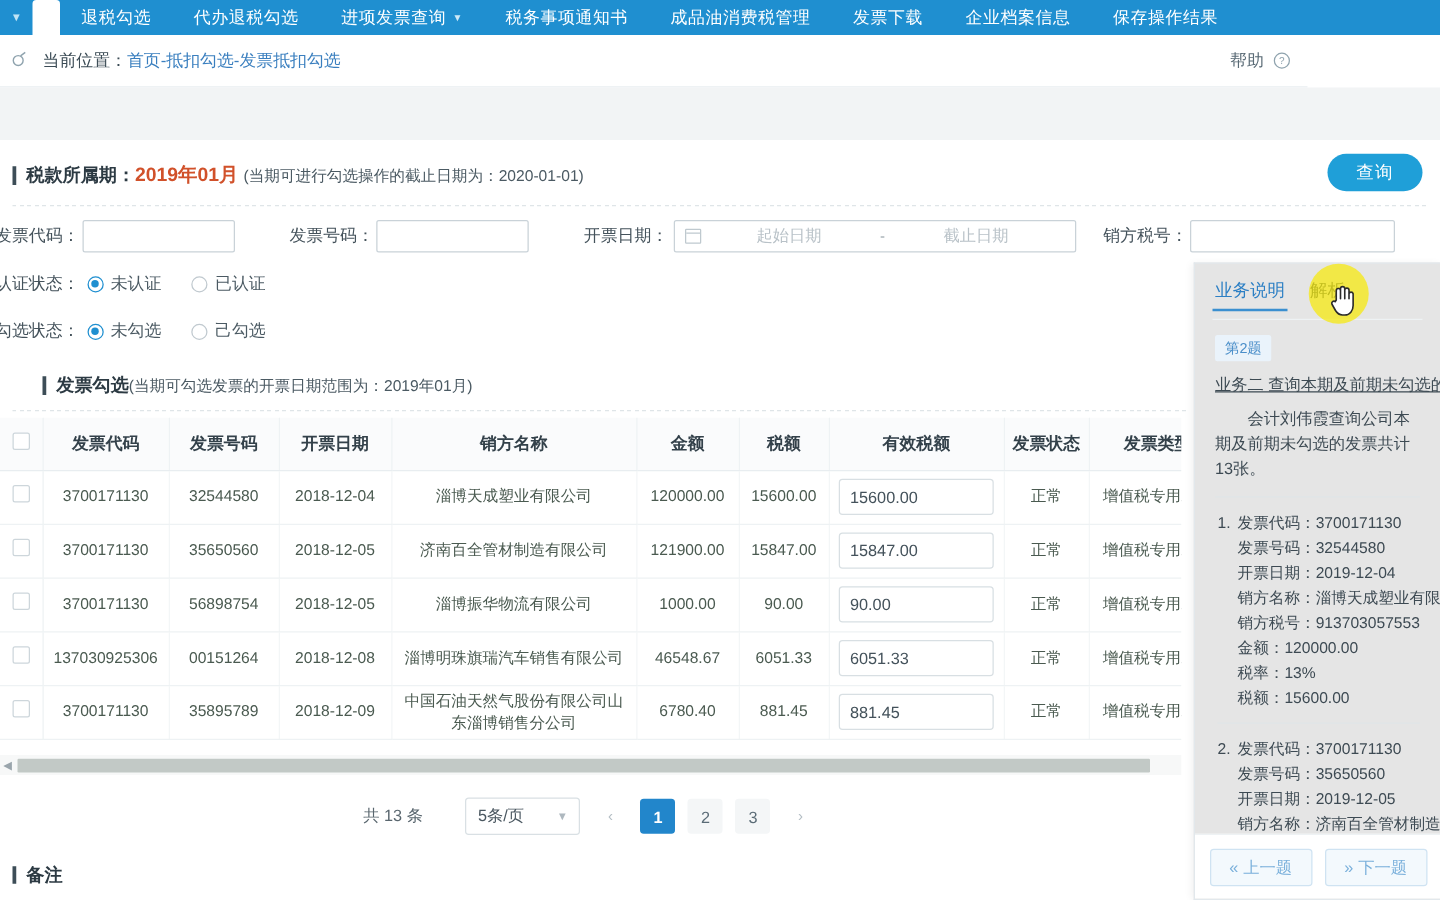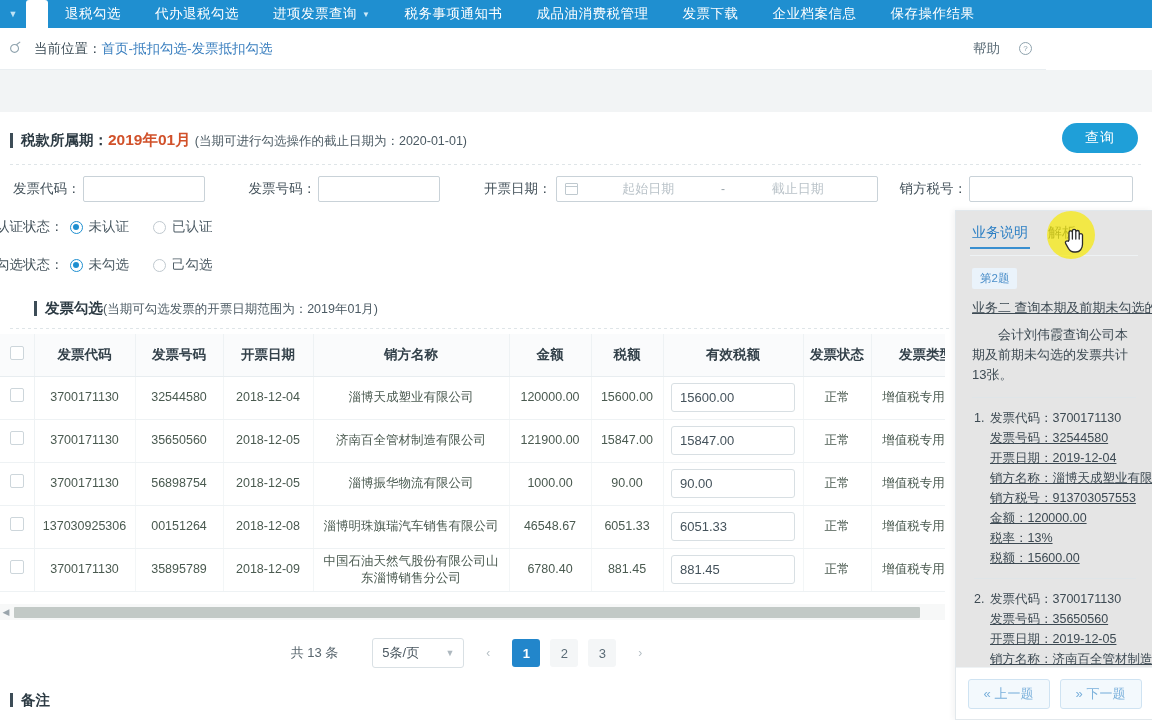"帮助" .help { gap: 19px -> 8px }
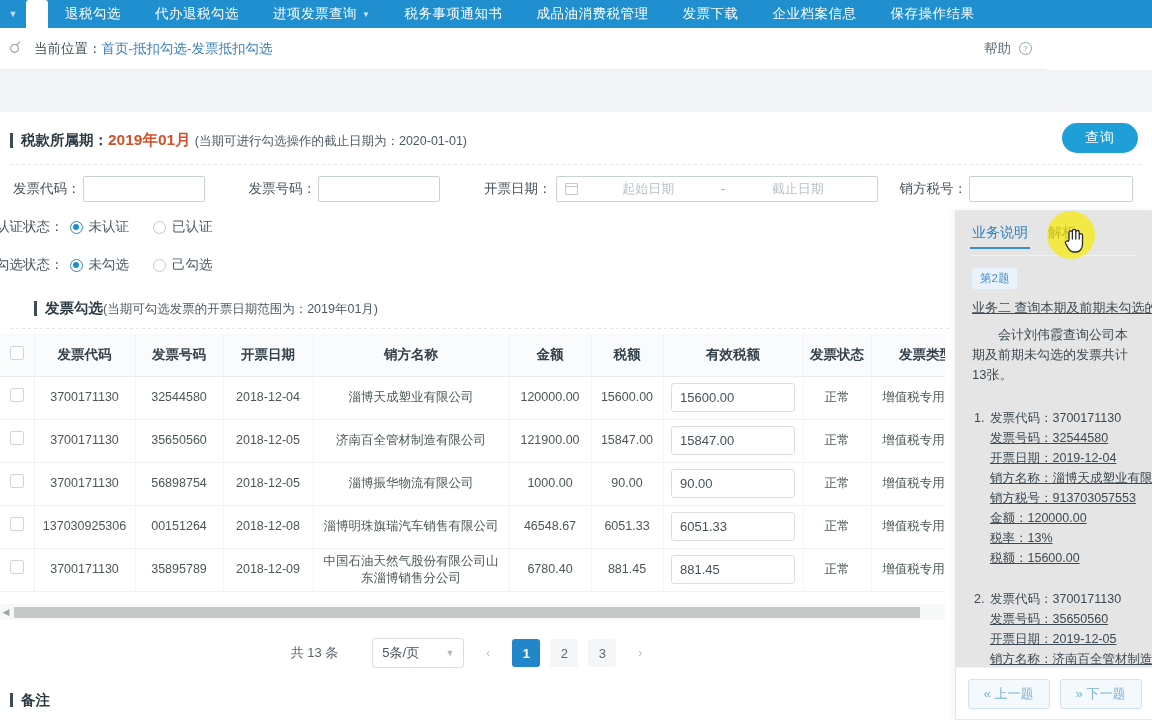"发票代码：" .frow { padding-left: 17px -> 0 }
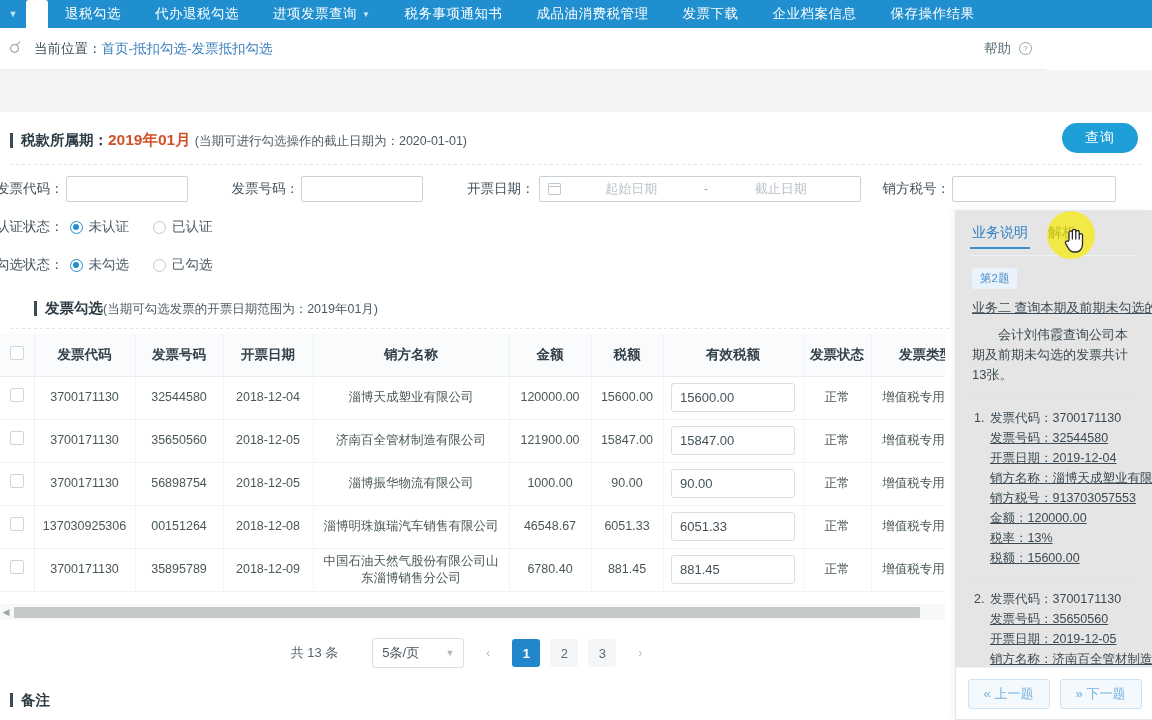"发票号码：32544580" .ditem .ind { text-decoration: underline -> none }
